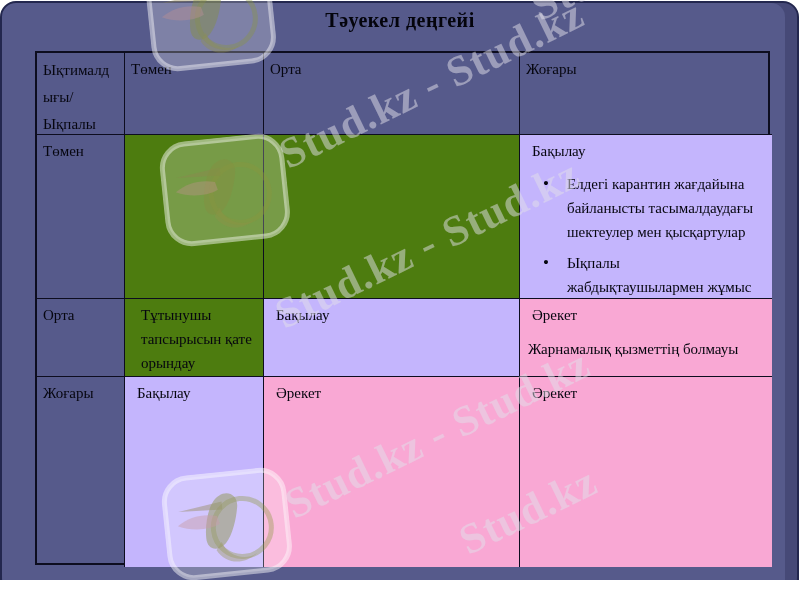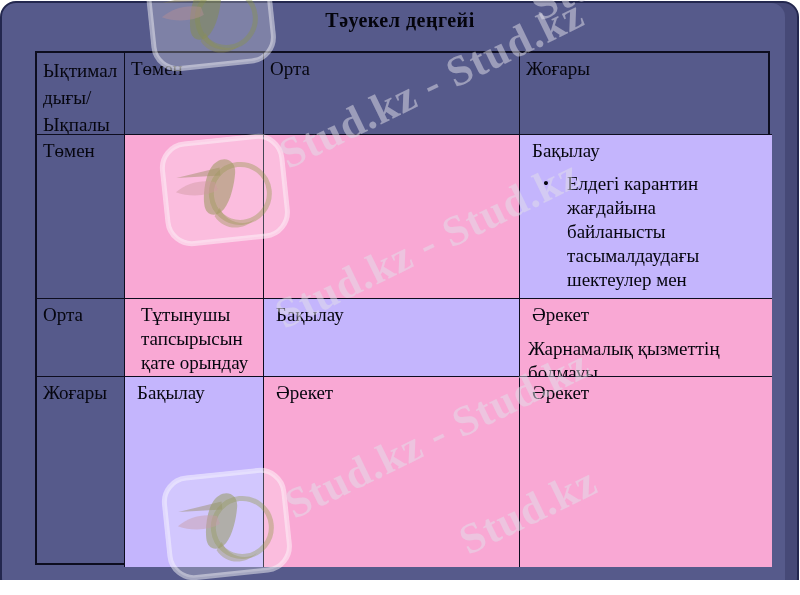"Ықтималдығы/Ықпалы" .cell { font-size: 19px -> 15px }
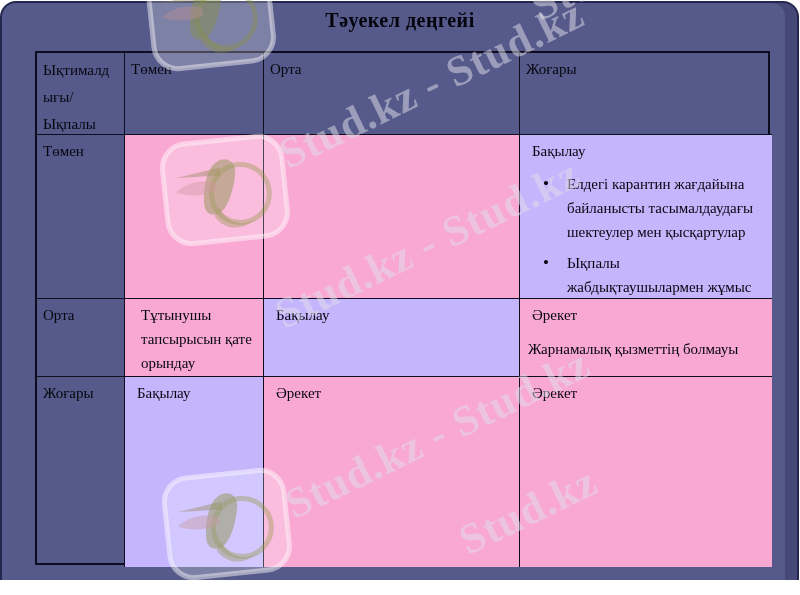"Тұтынушы тапсырысын қате орындау" .bg-green { background: #f9a8d4 -> #4d7c0f }
